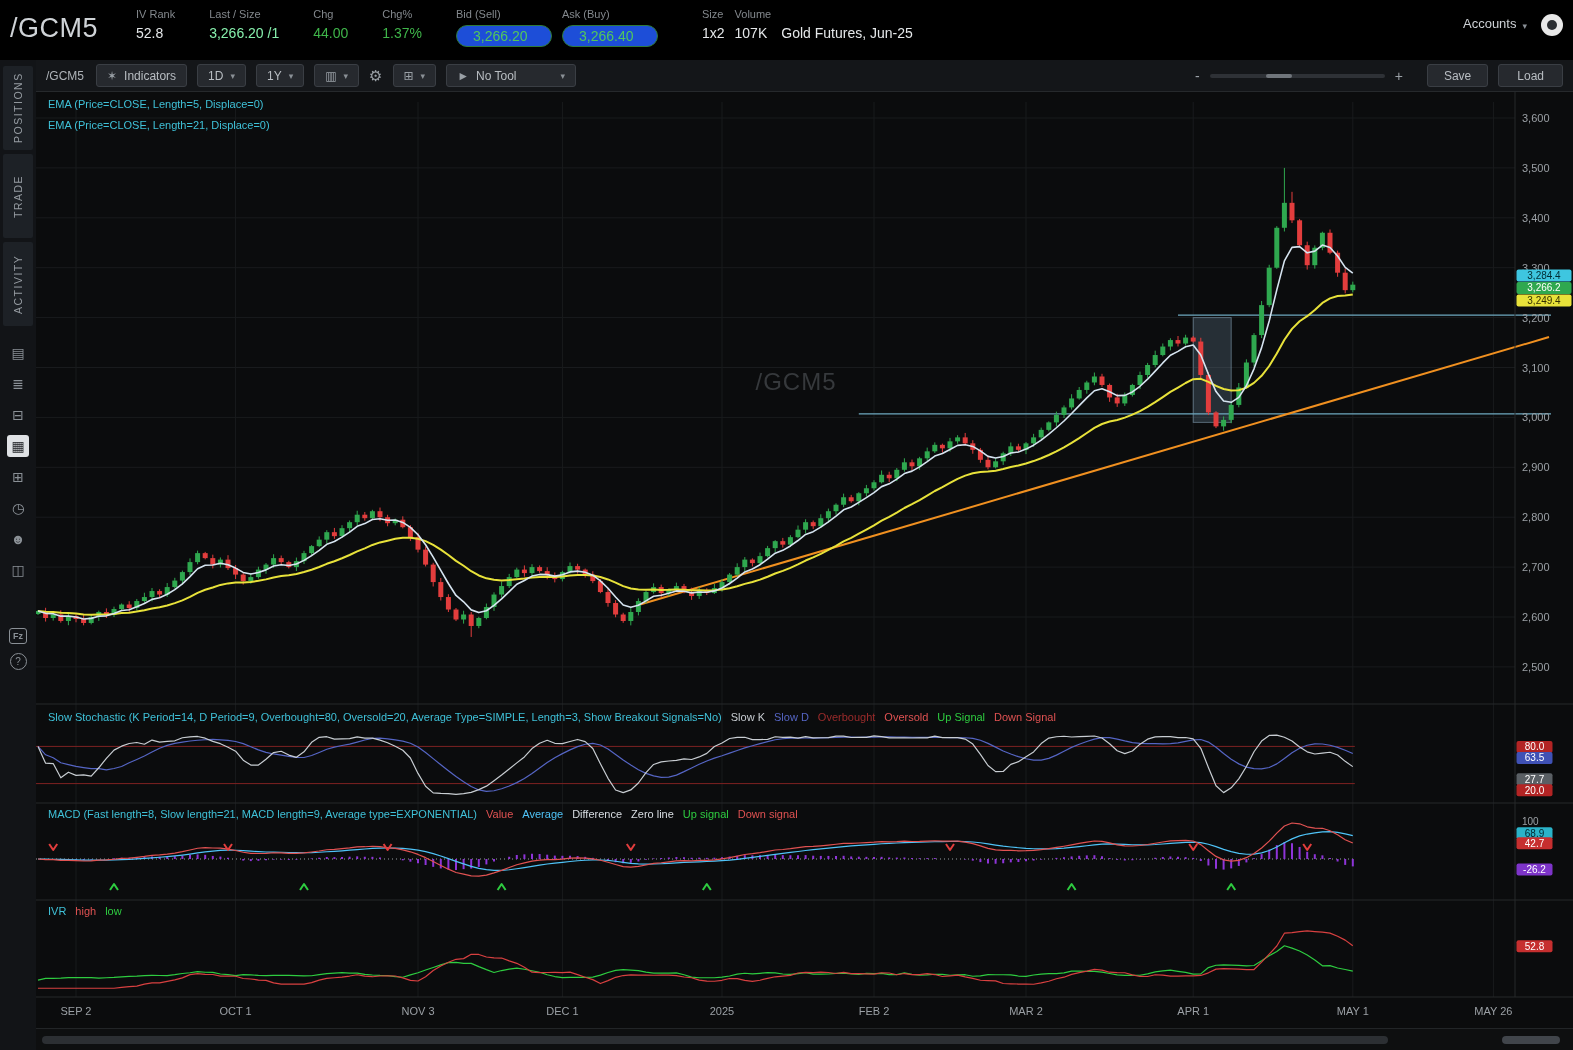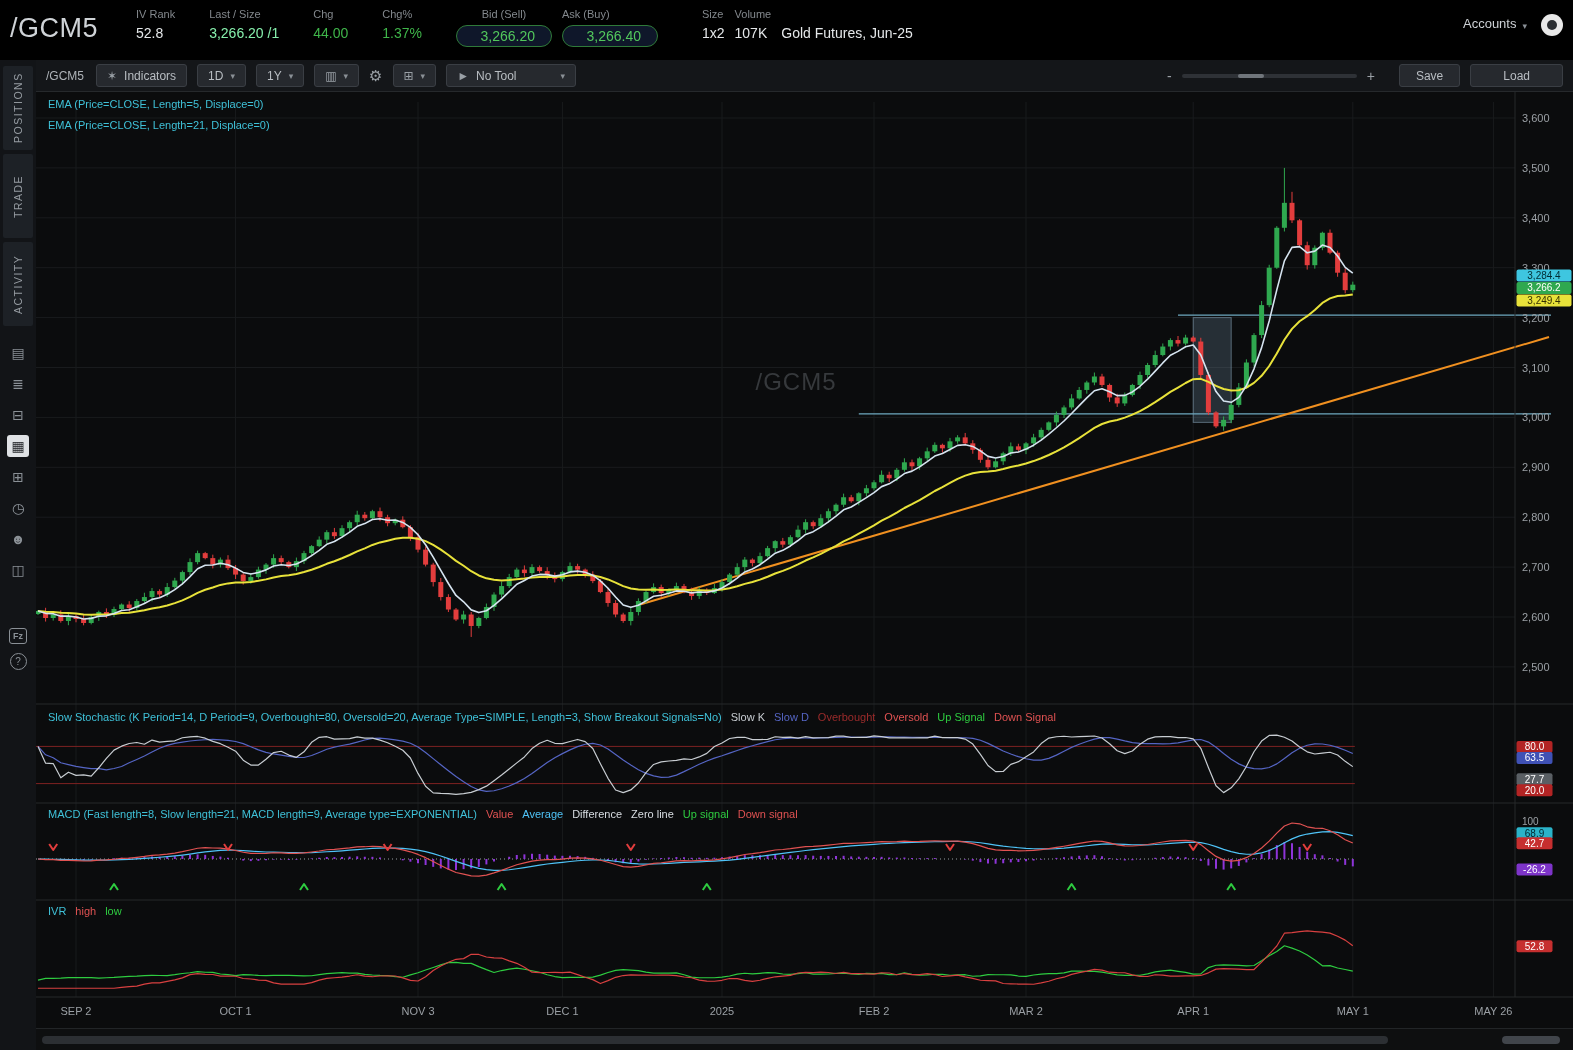"Bid (Sell)" div.hd-label { text-align: center -> left }
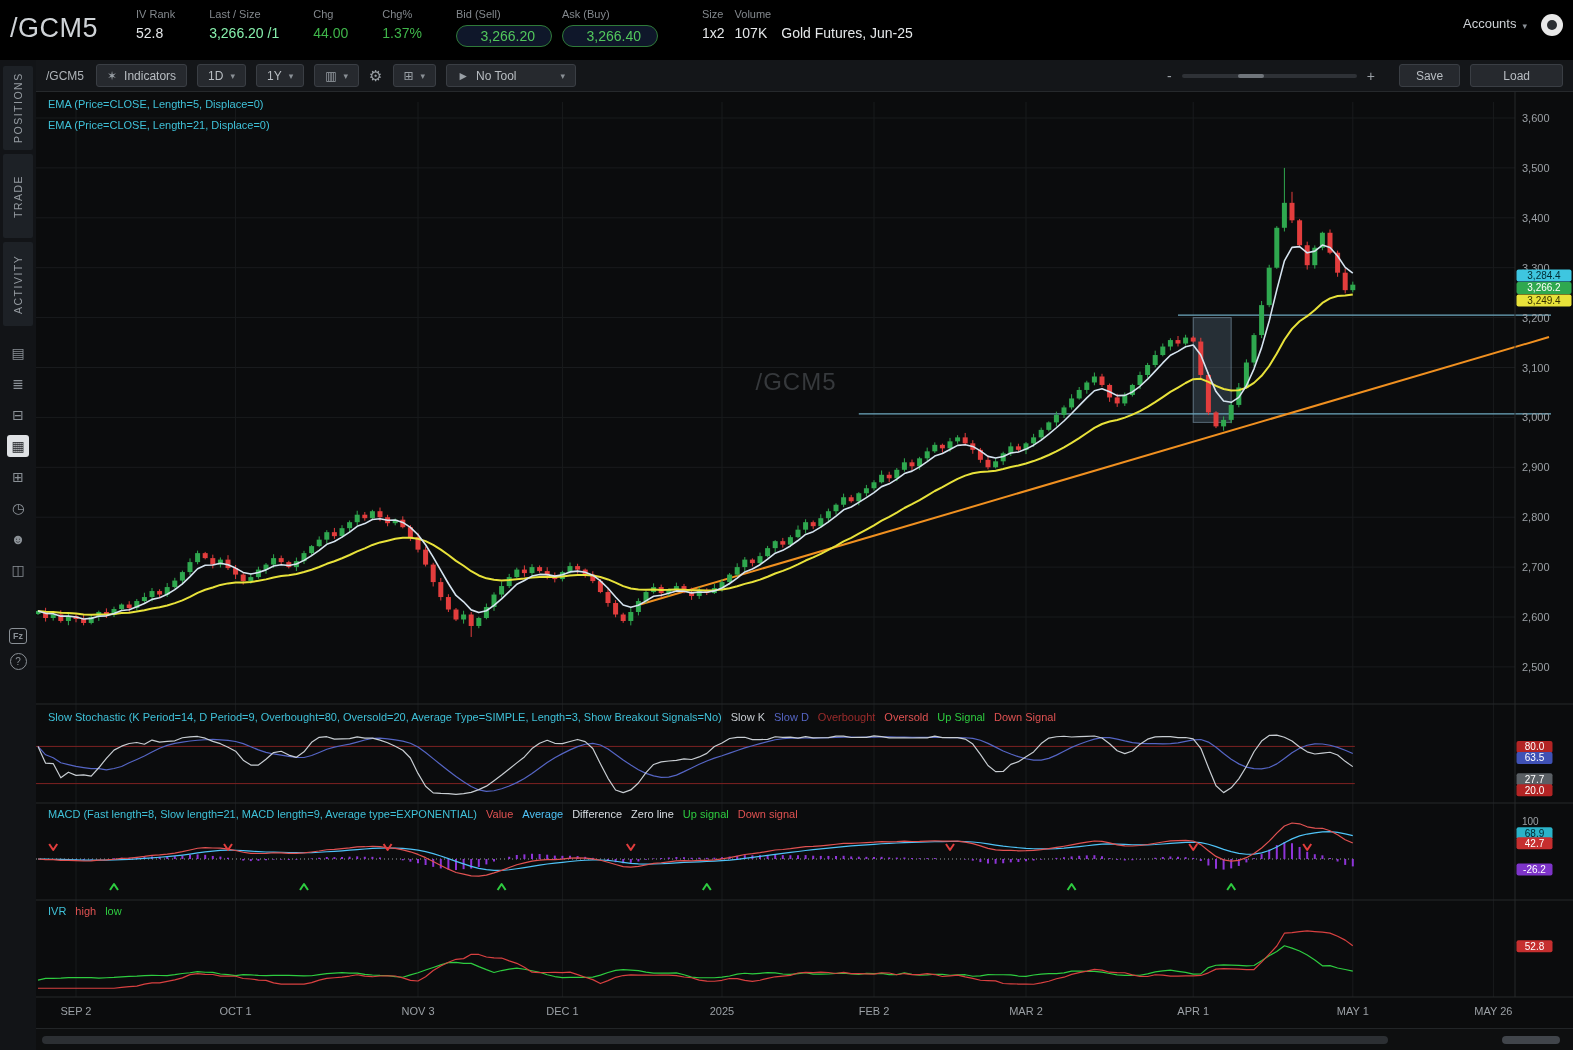"3,266.20" .quote-box { background: #0f172a -> #1d4ed8; text-align: right -> left }
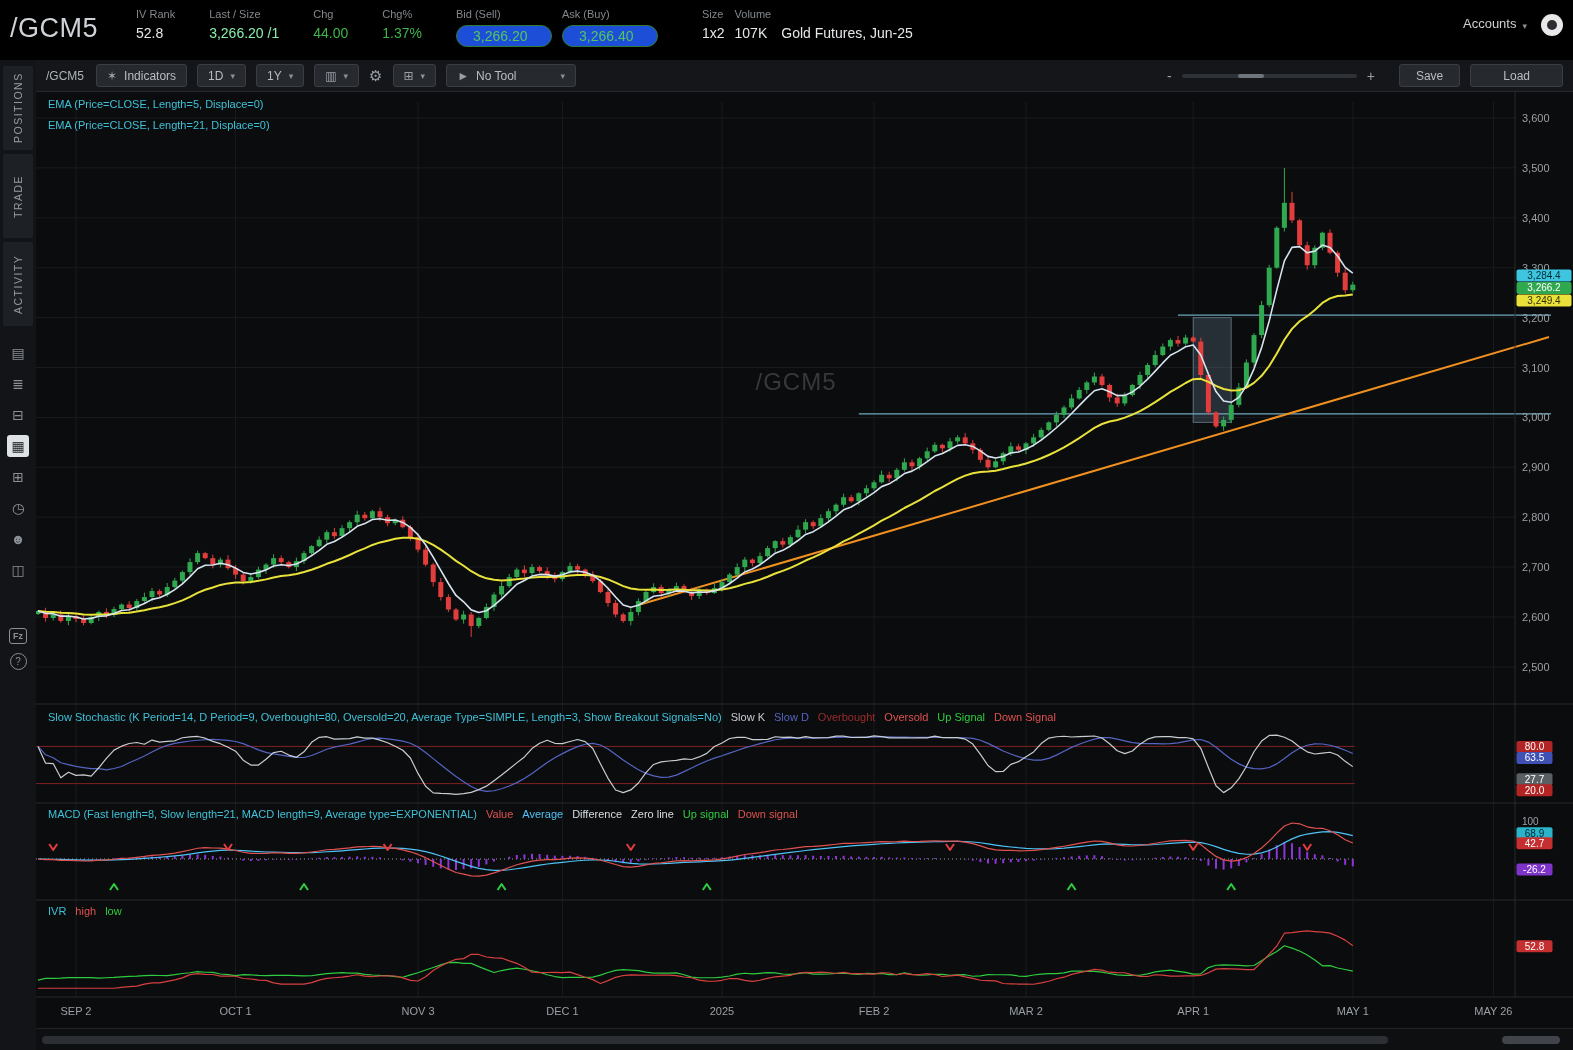"Load" div.tb-btn { padding: 0 32px -> 0 18px }
